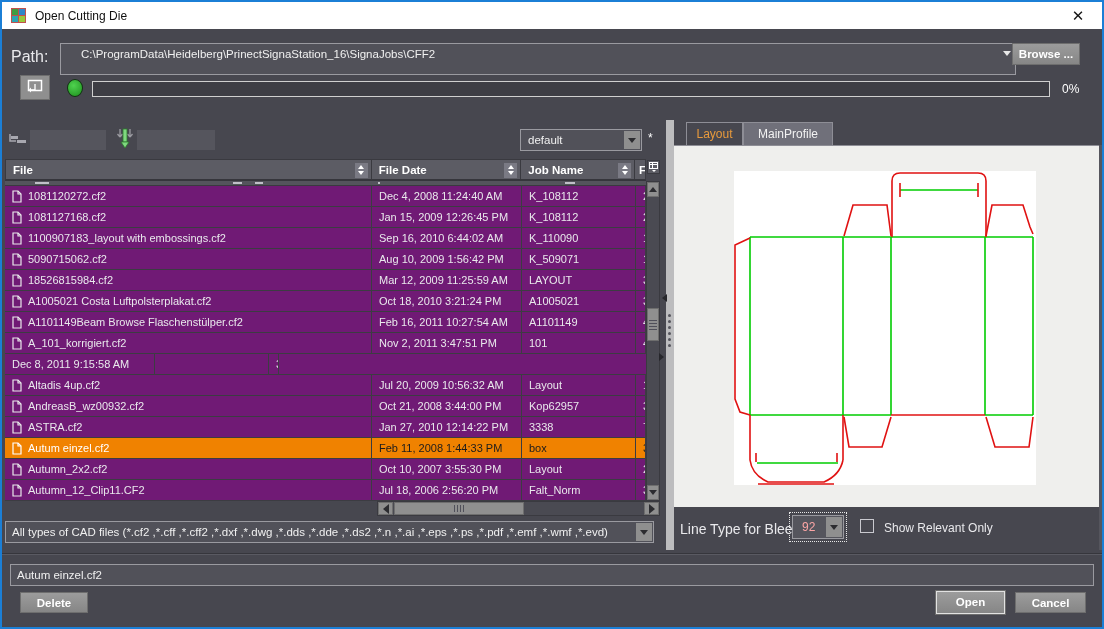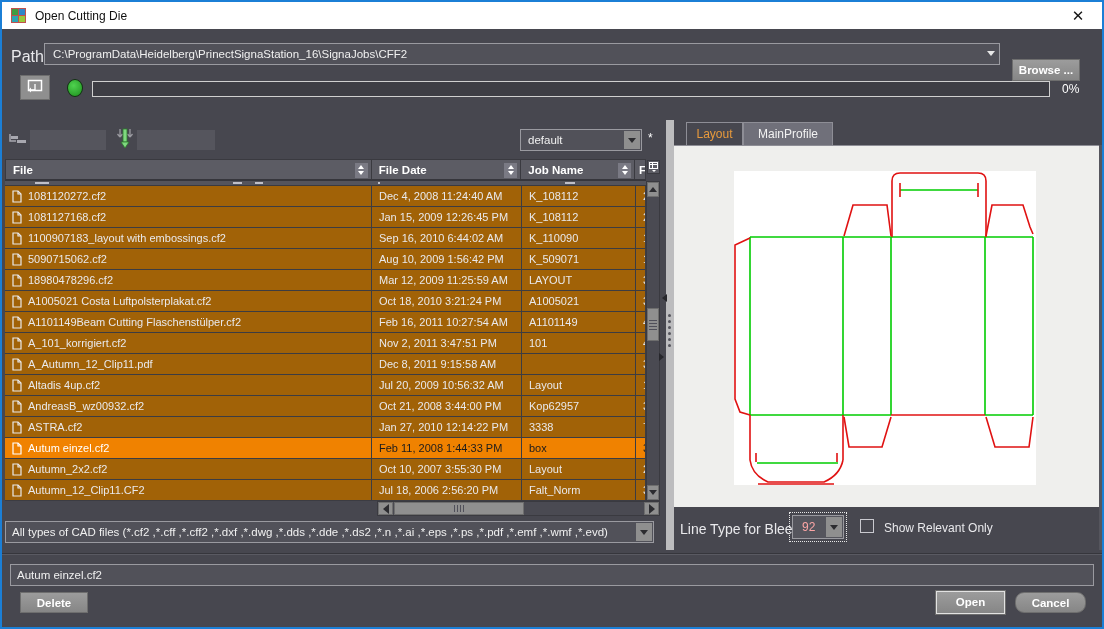"C:\ProgramData\Heidelberg\PrinectSignaSt" .path-combo { height: 22px -> 32px; left: 42px -> 58px; padding-left: 8px -> 20px }
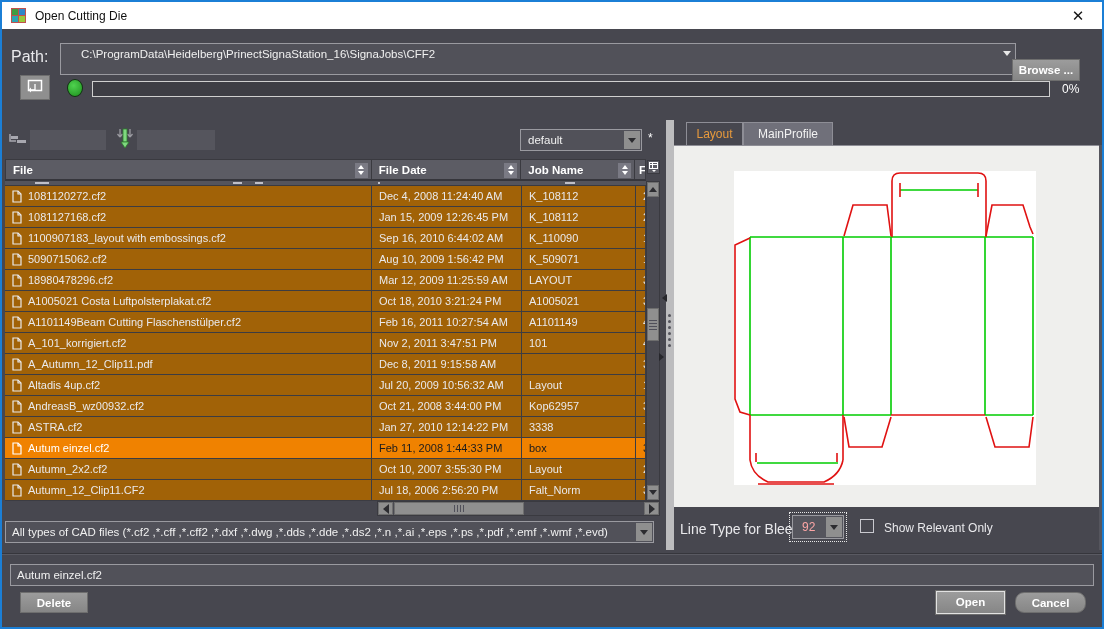"Browse ..." .browse-btn { margin-top: 16px -> none }
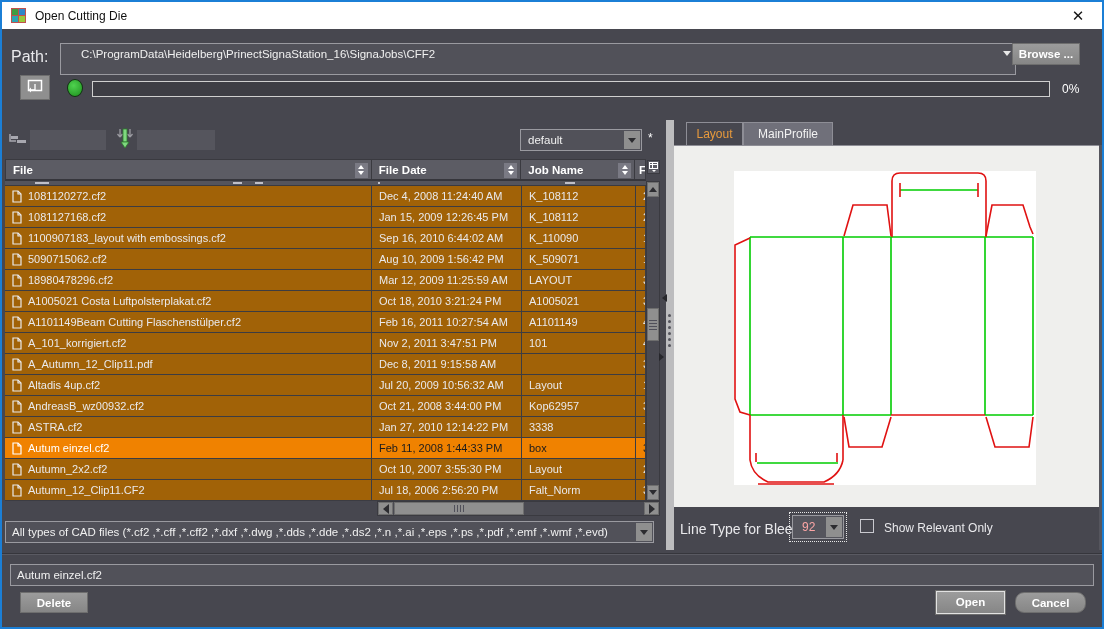"1081120272.cf2" .row { background: #a16207 -> #701a75 }
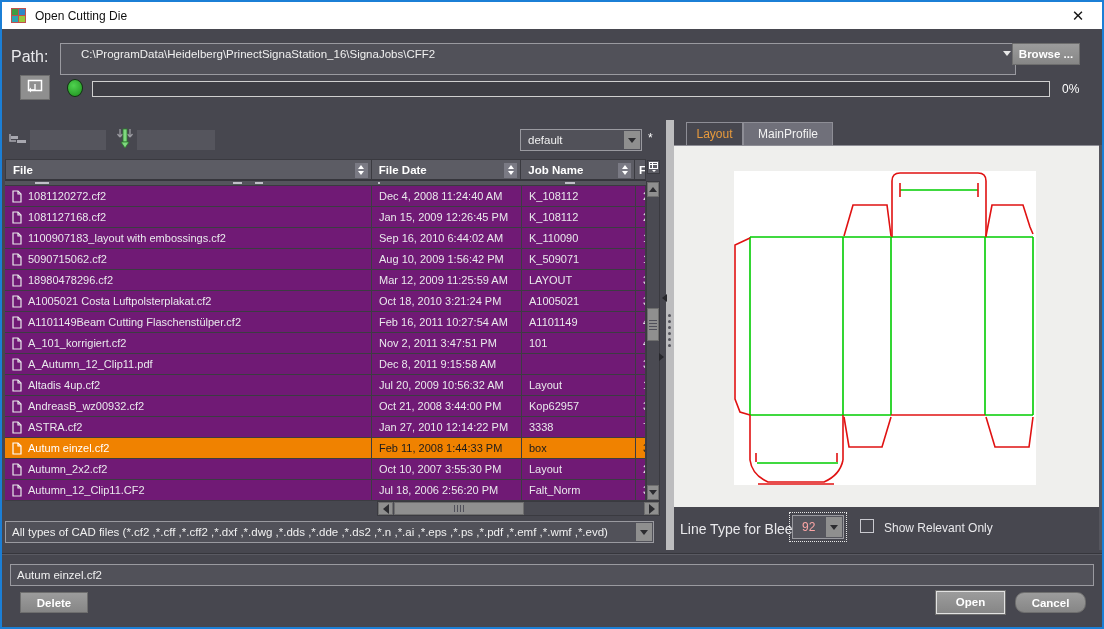"18980478296.cf2" span { text: 18980478296.cf2 -> 18526815984.cf2 }
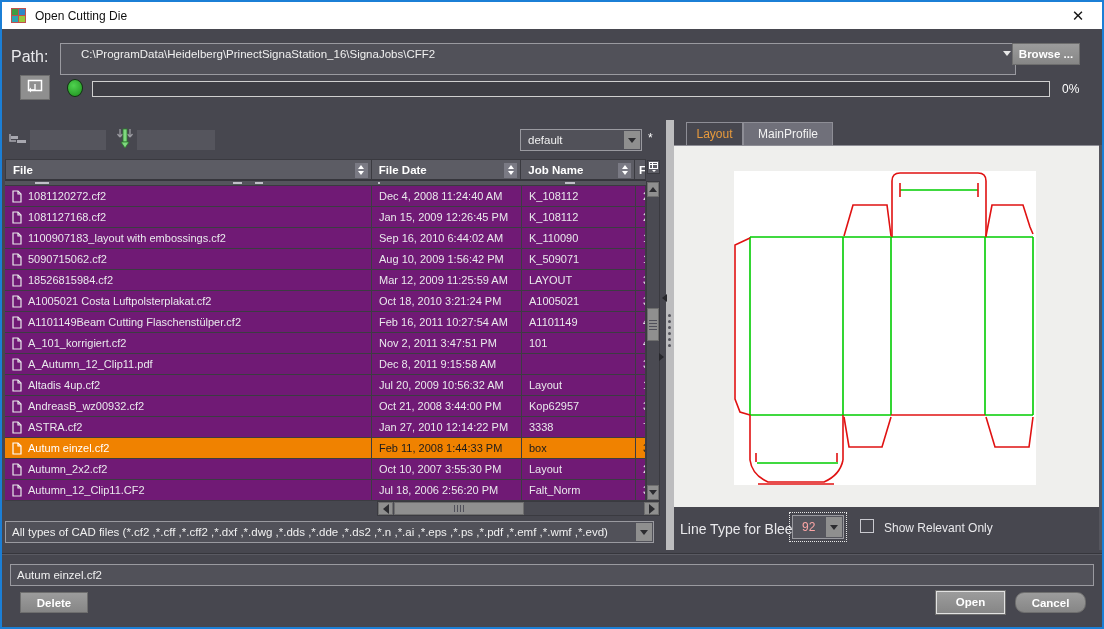"A1101149Beam Cutting Flaschenstülper.cf2" span { text: Cutting -> Browse }
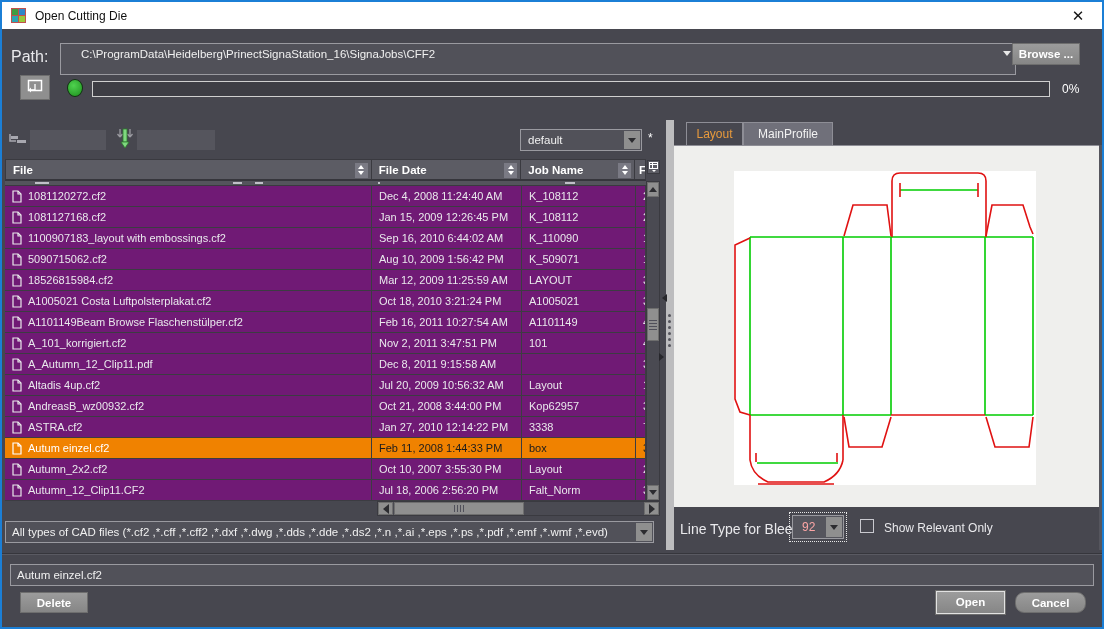"A_Autumn_12_Clip11.pdf" div.cell { html: <div> <svg> <path></path> <path></path> </svg> <span>A_Autumn_12_Clip11.pdf</span> </div> -> none }
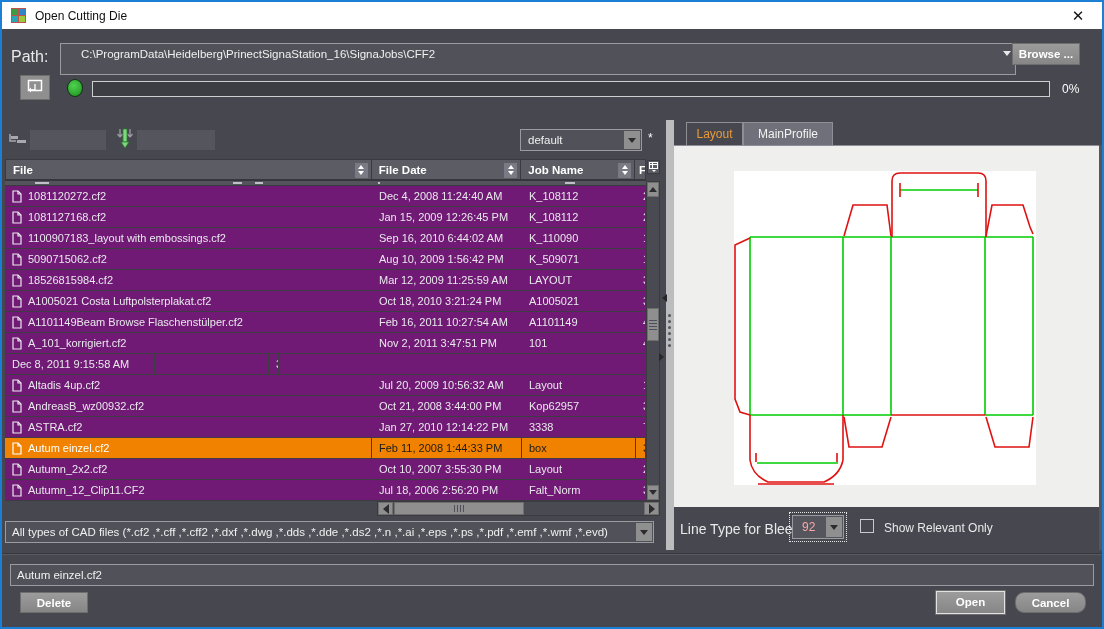"Cancel" .cancel-btn { border-radius: 9px -> none }
